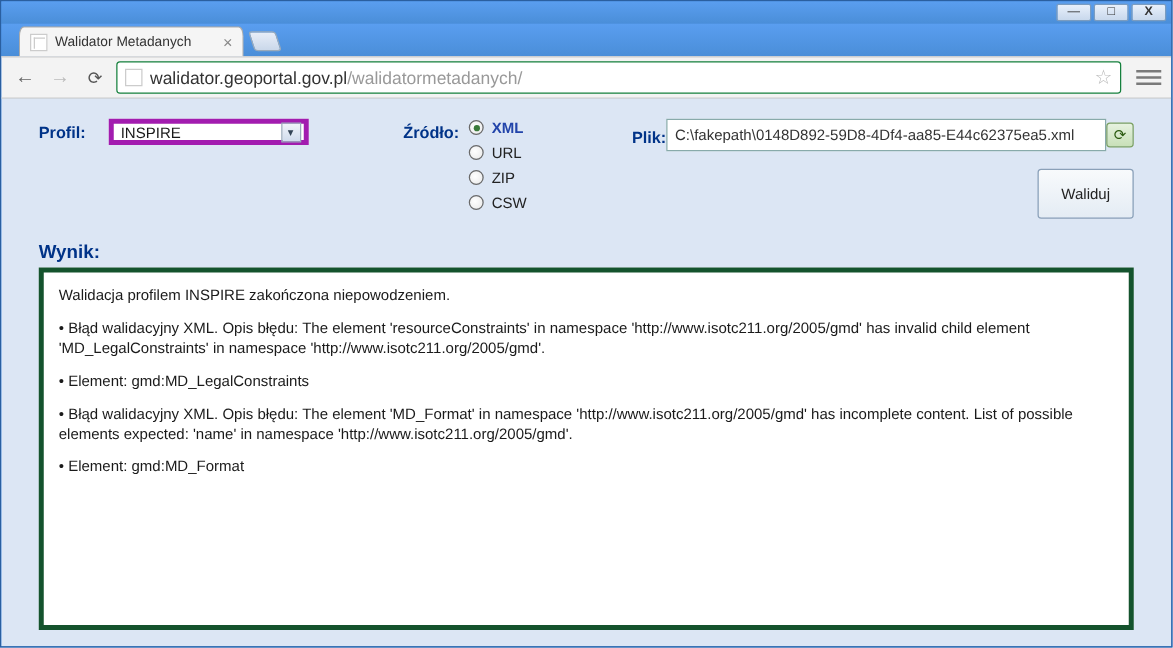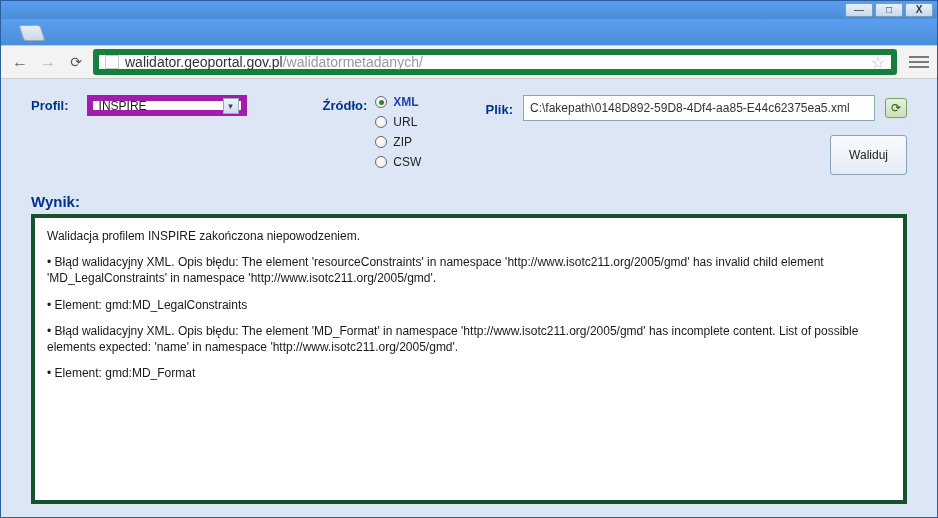"Walidator Metadanych" div.tab { html: none -> <div> <div></div> <span>Walidator Metadanych</span> <span>×</span> </div> }
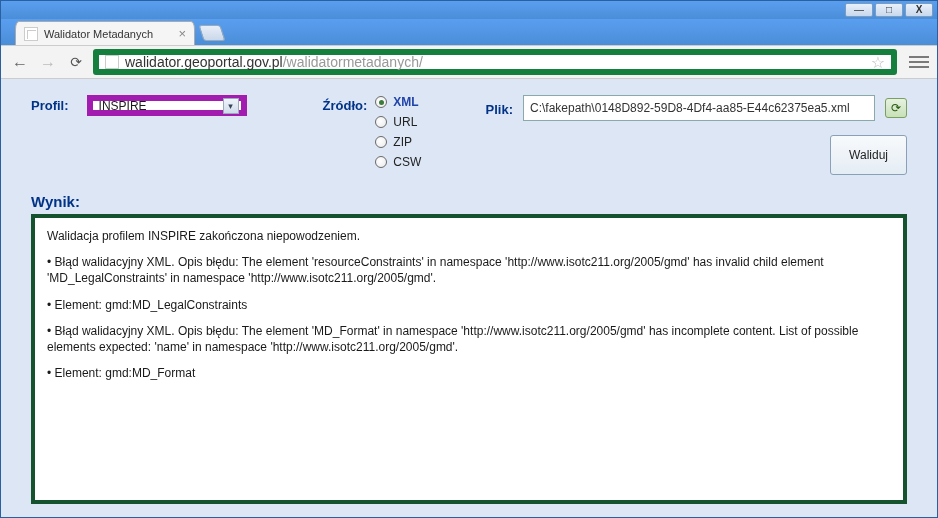"walidator.geoportal.gov.pl/walidatormeta" .omnibox { border: 6px solid #15803d -> 1px solid #15803d }
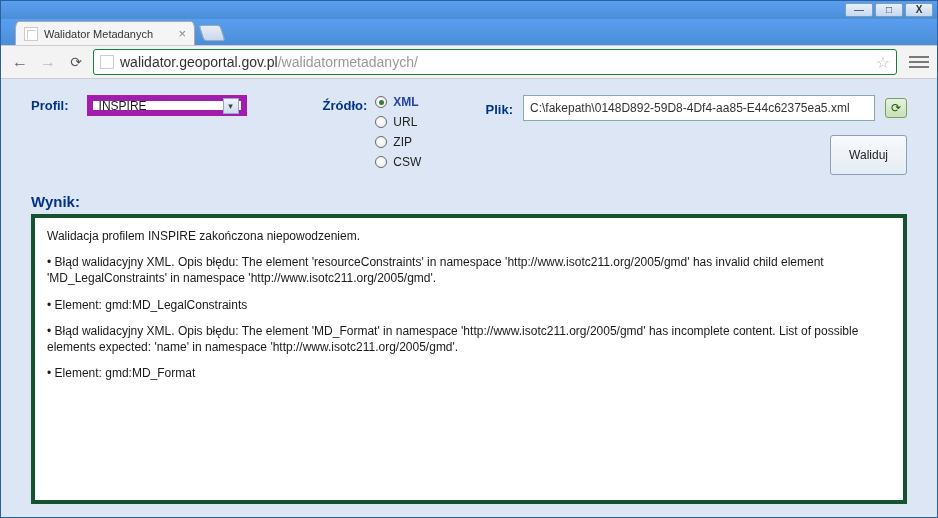"INSPIRE" .profile-select { border: 6px solid #a21caf -> 4px solid #a21caf }
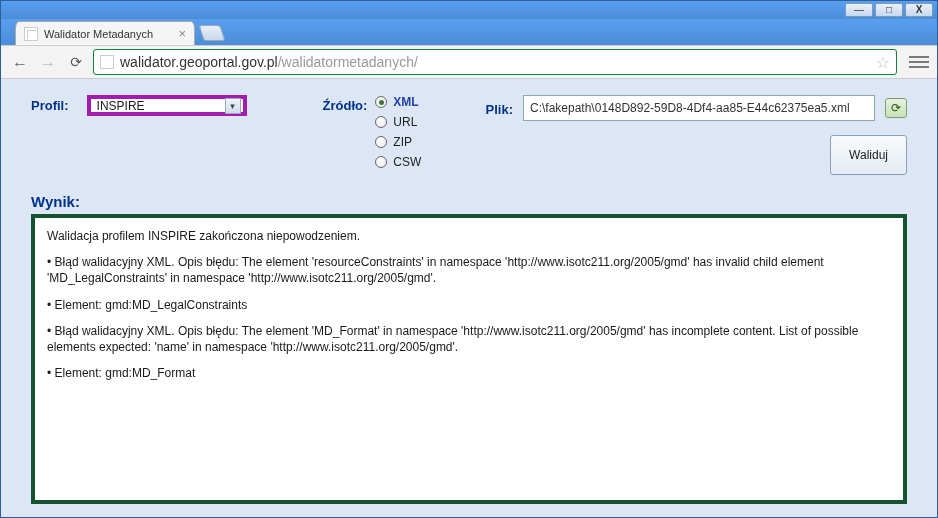"Plik:" .file-line { gap: 10px -> none }
